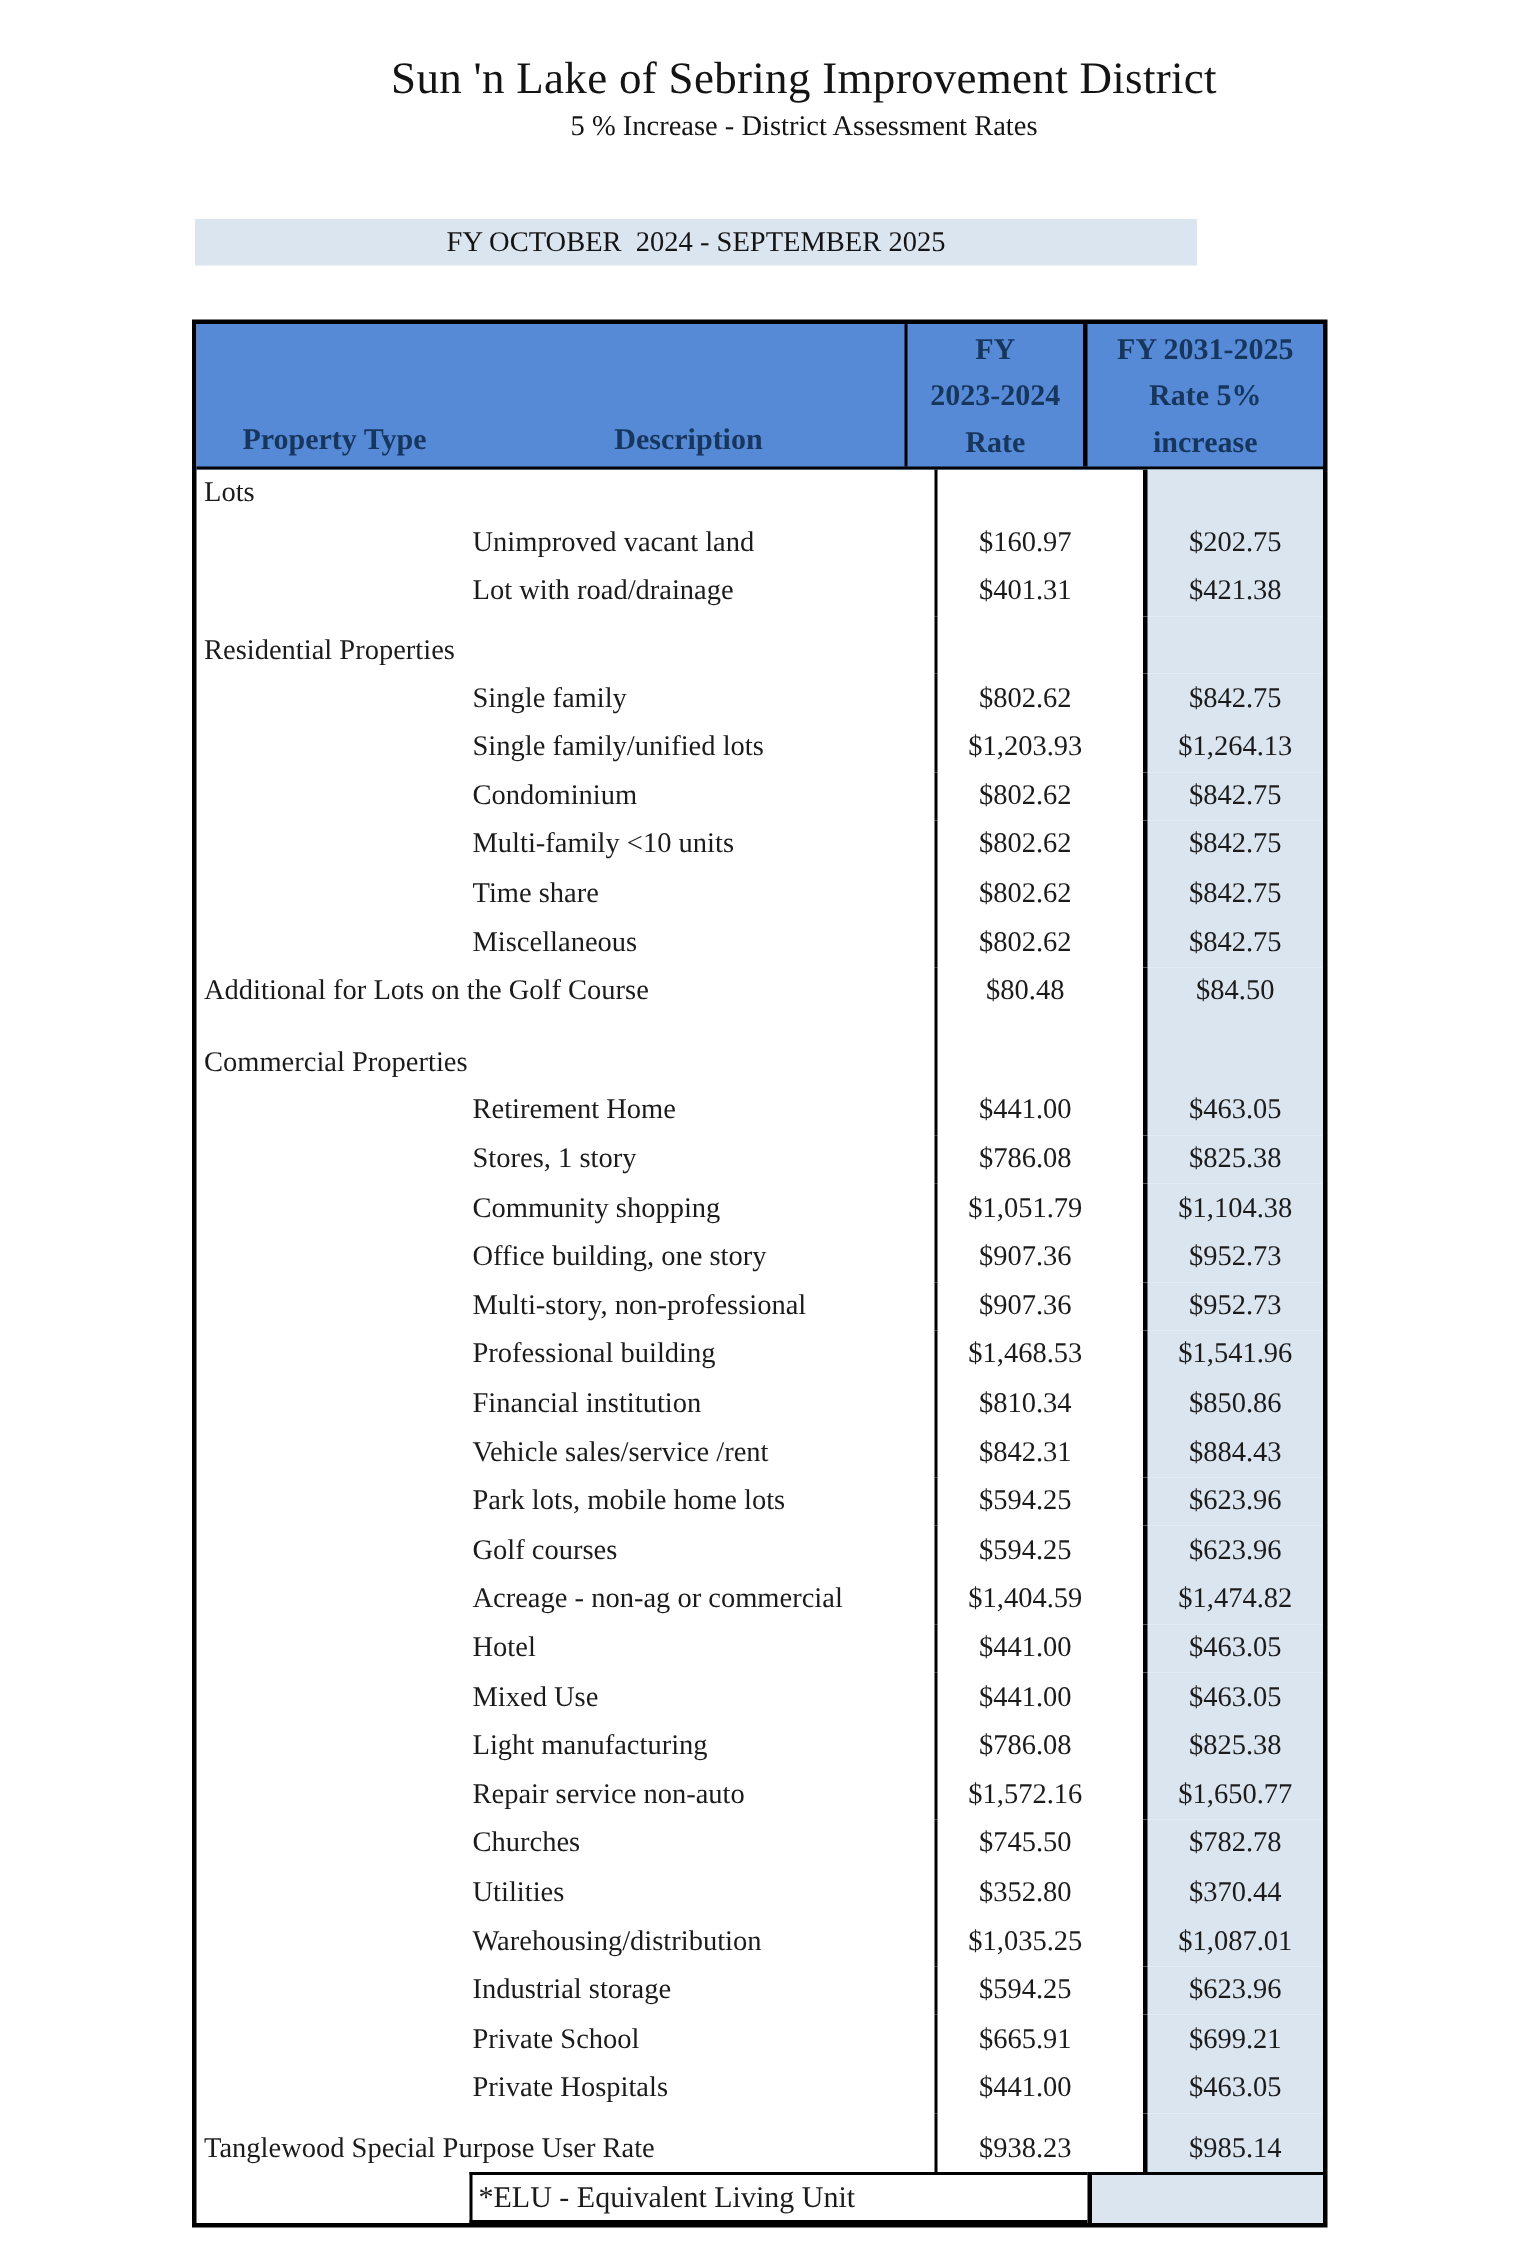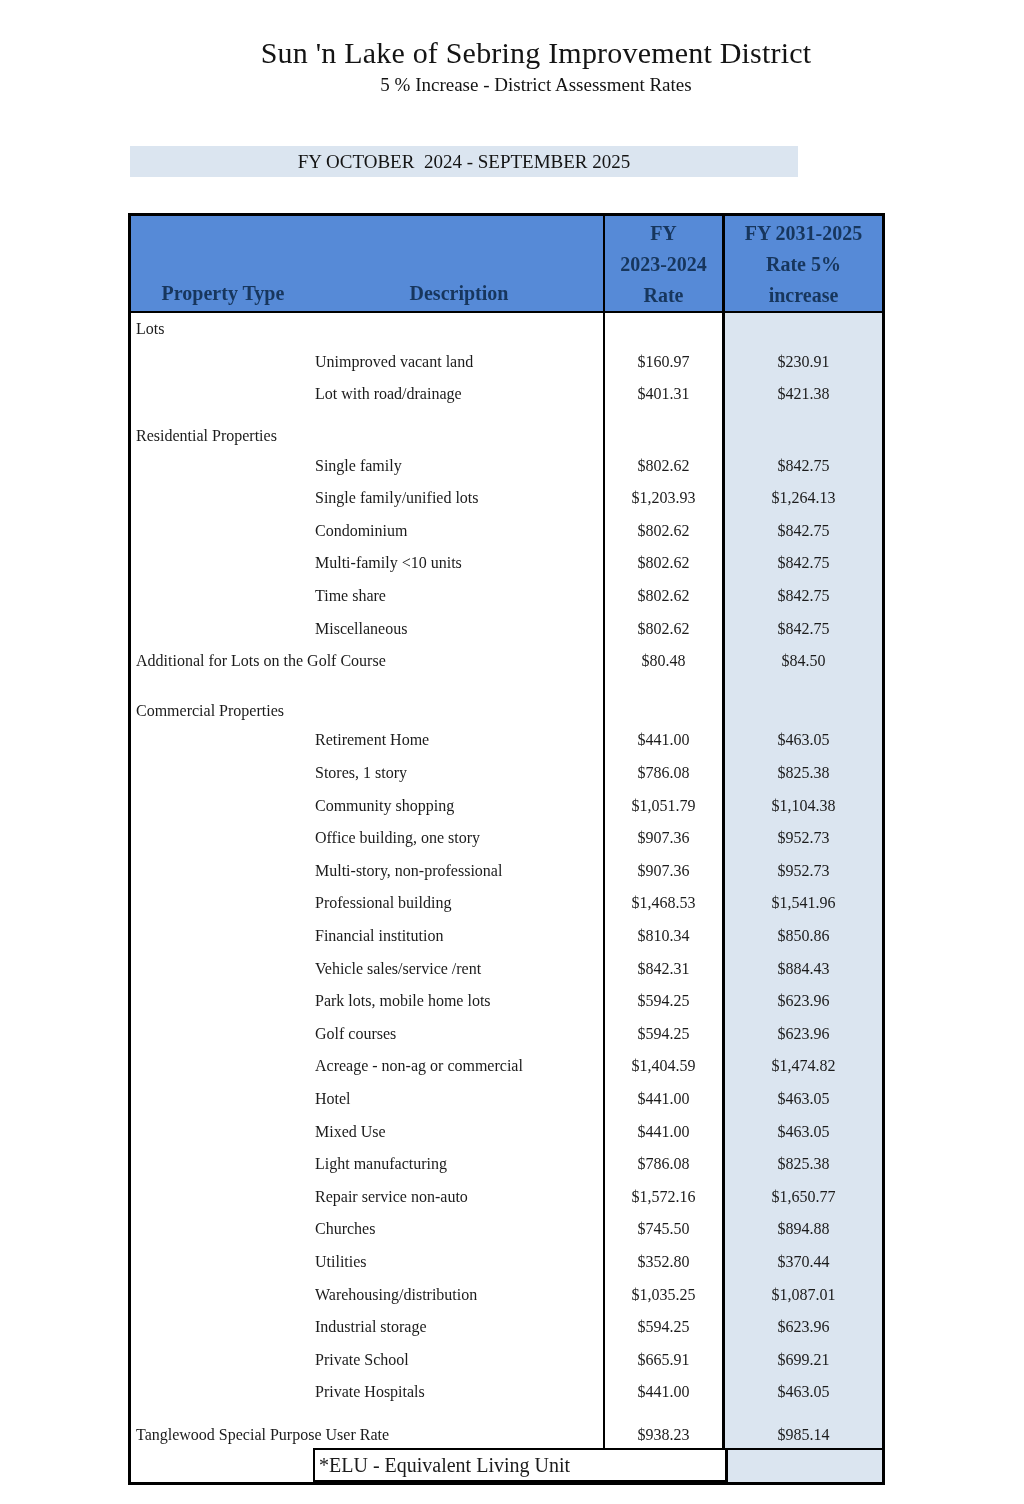"Lots" .row { font-size: 16px -> 19px; gap: none -> 20px }
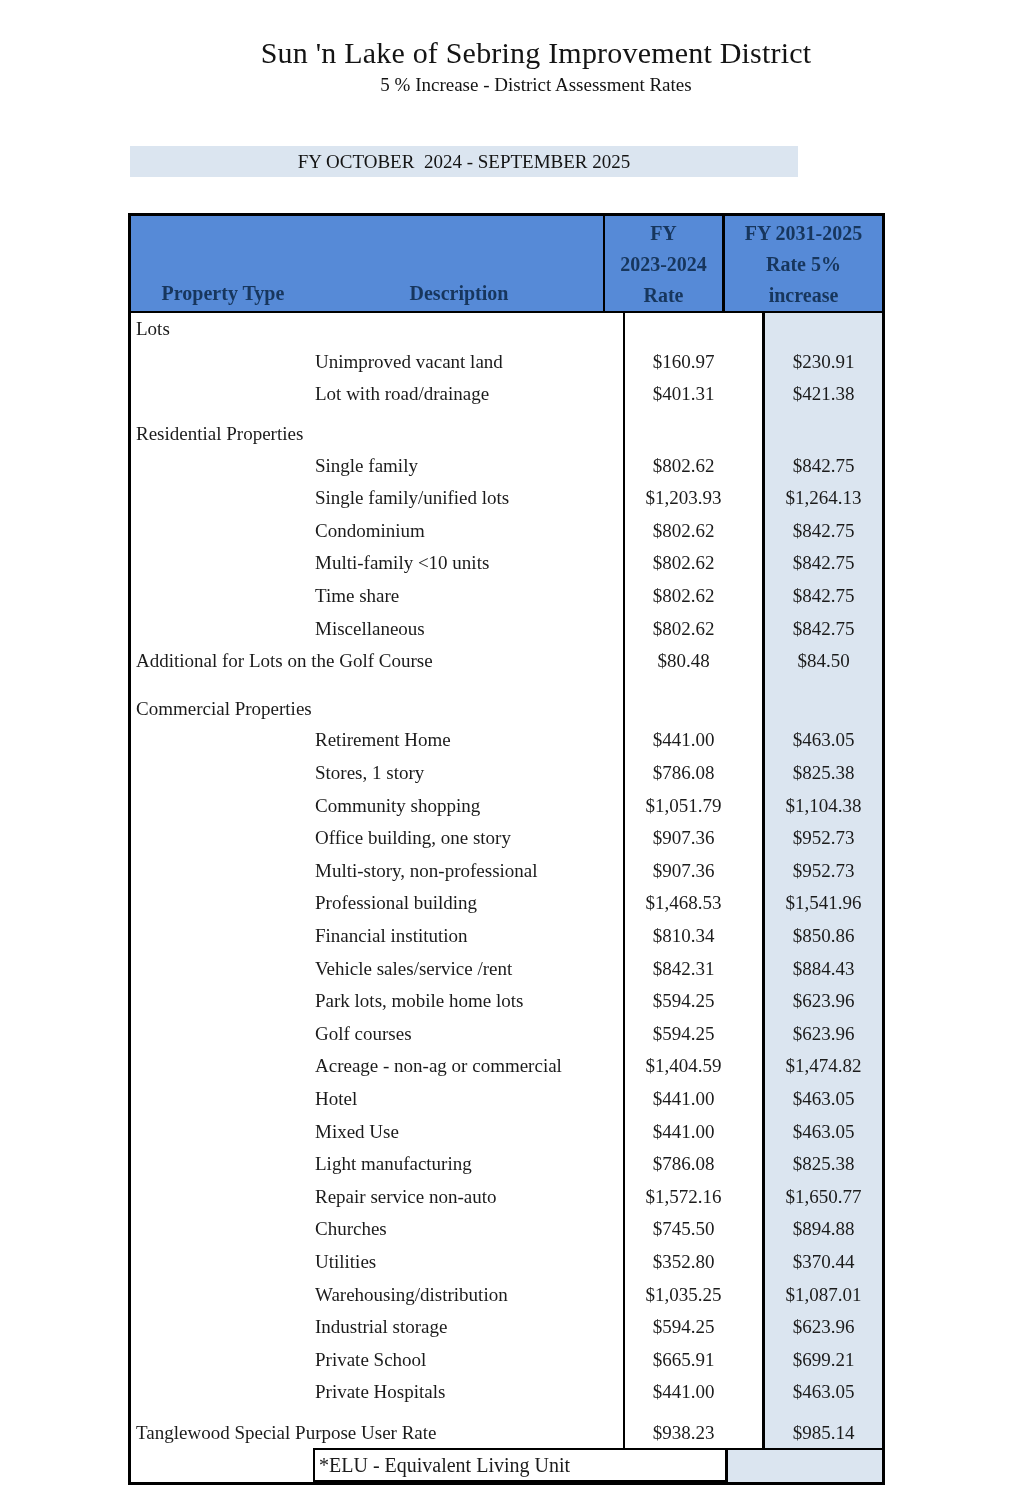"$230.91" div.c3 { text: $230.91 -> $202.75 }
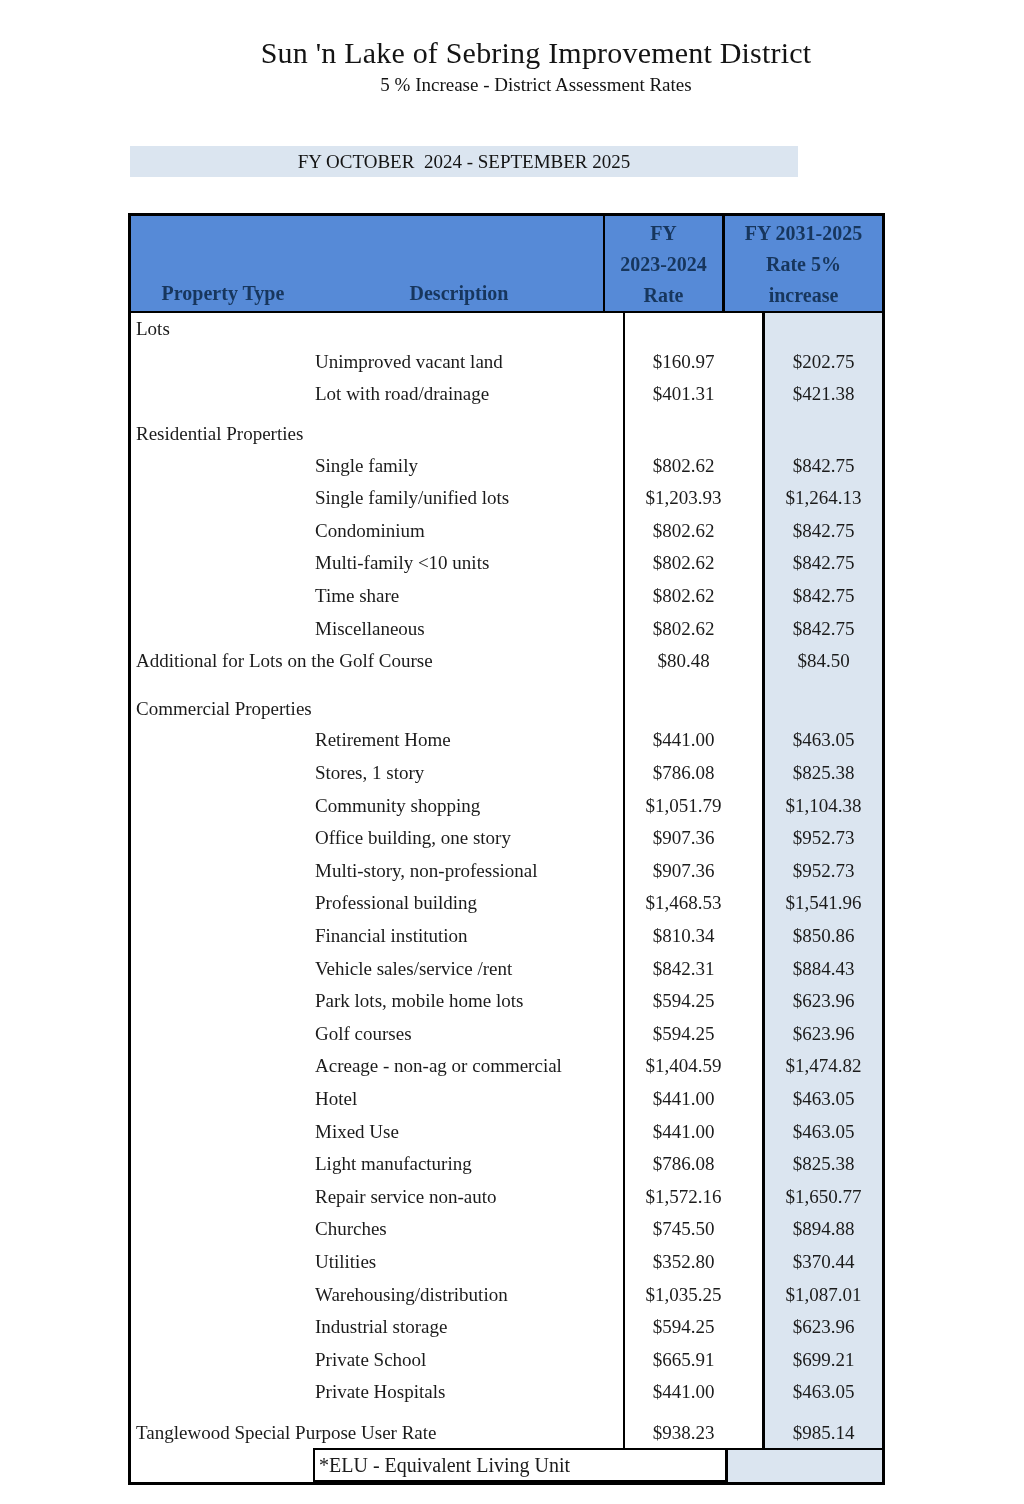"$894.88" div.c3 { text: $894.88 -> $782.78 }
